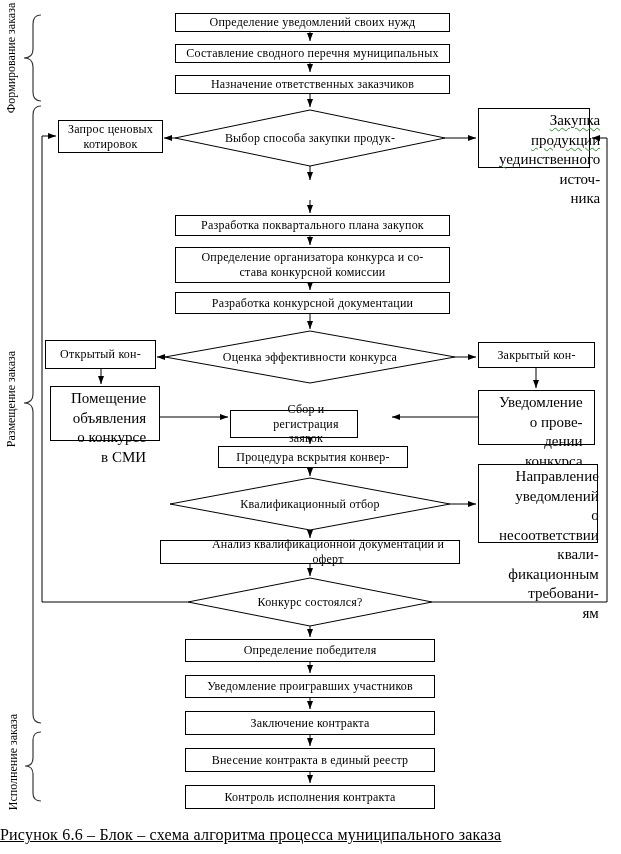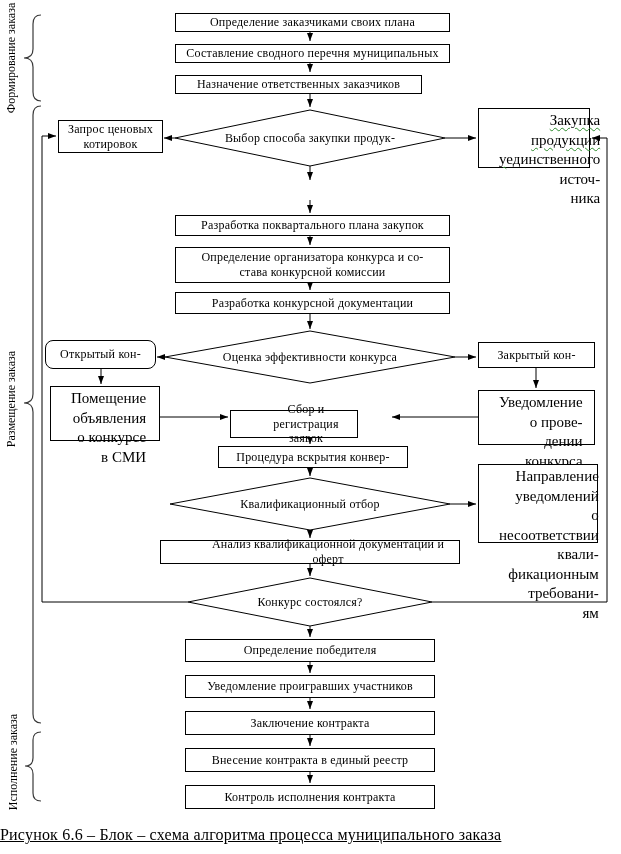"Определение заказчиками своих плана" div.box { text: заказчиками своих плана -> уведомлений своих нужд }
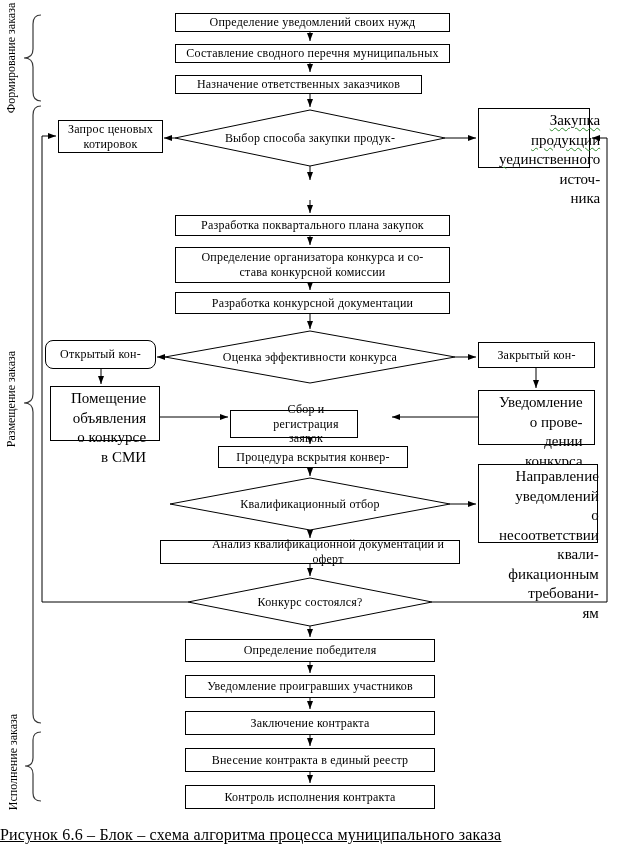"Назначение ответственных заказчиков" div.box { width: 247px -> 275px }
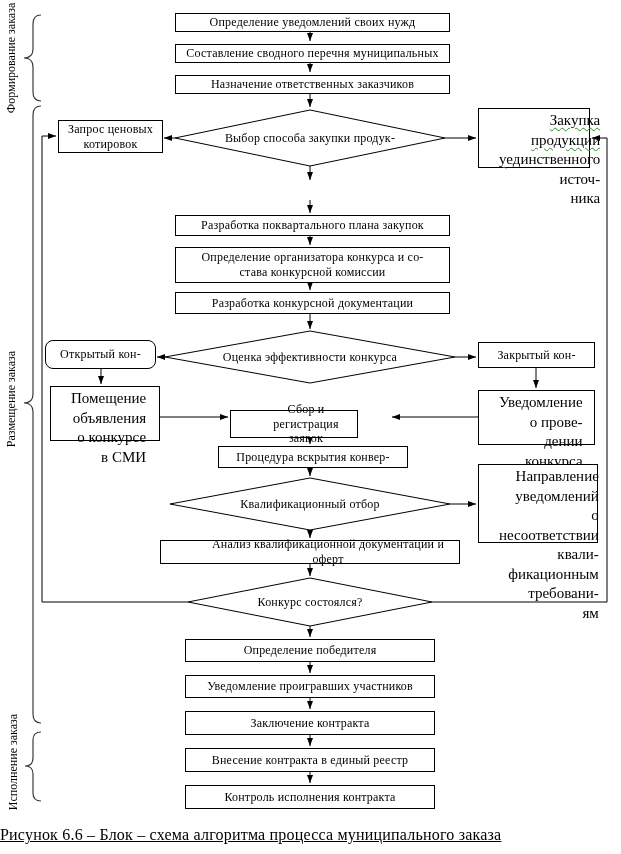"Открытый кон-" div.box { border-radius: 8px -> none }
